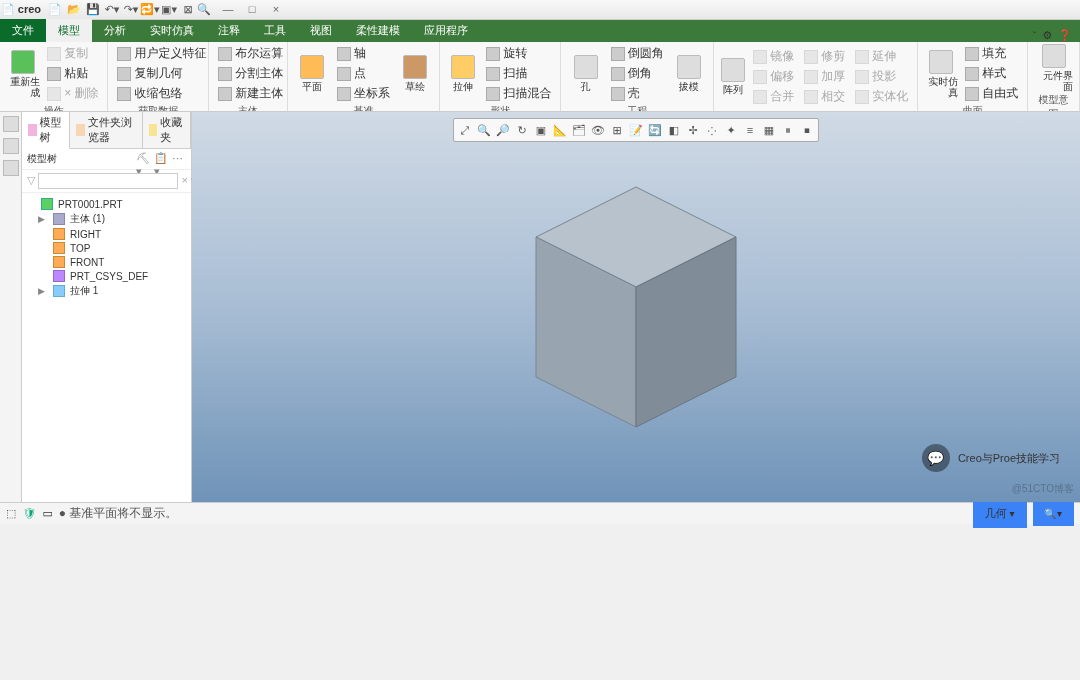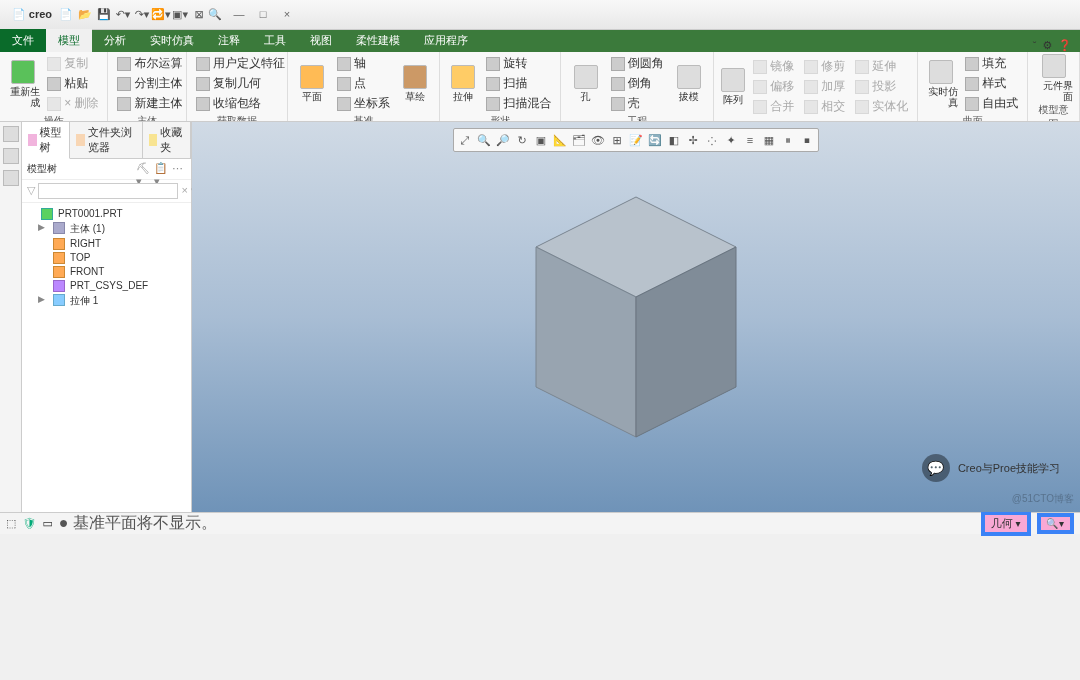"📄 creo" .titlebar { height: 30px -> 20px; padding: 0 12px -> 0 1px }
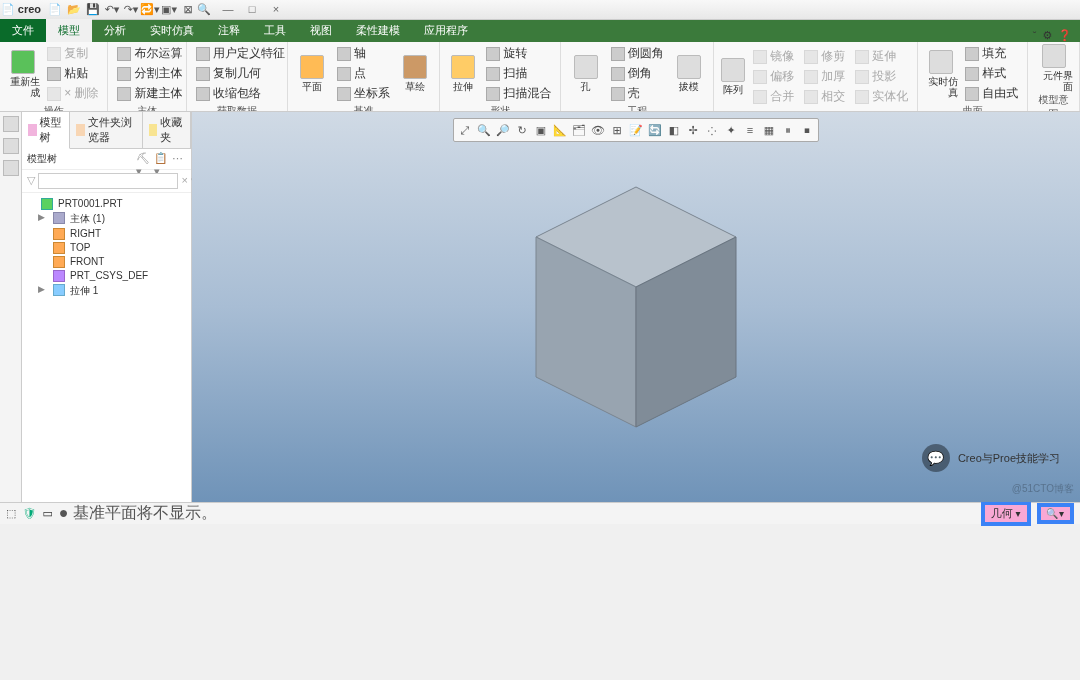"布尔运算" div.rgroup { order: before "用户定义特征" -> after "用户定义特征" }
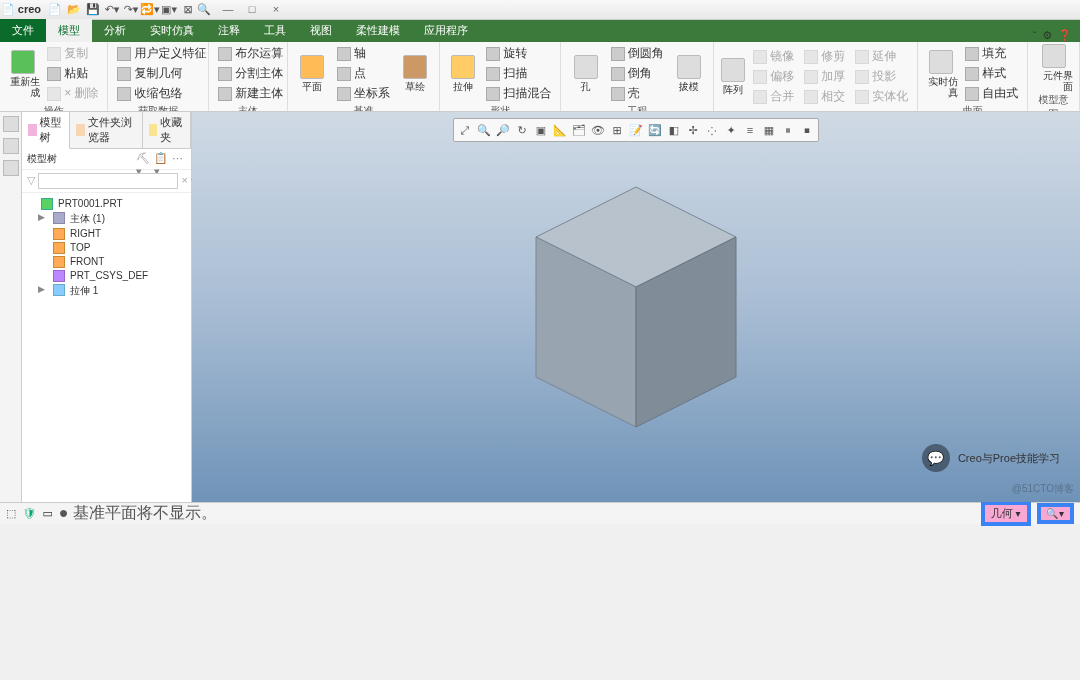"PRT0001.PRT" .tnode { align-items: none -> center }
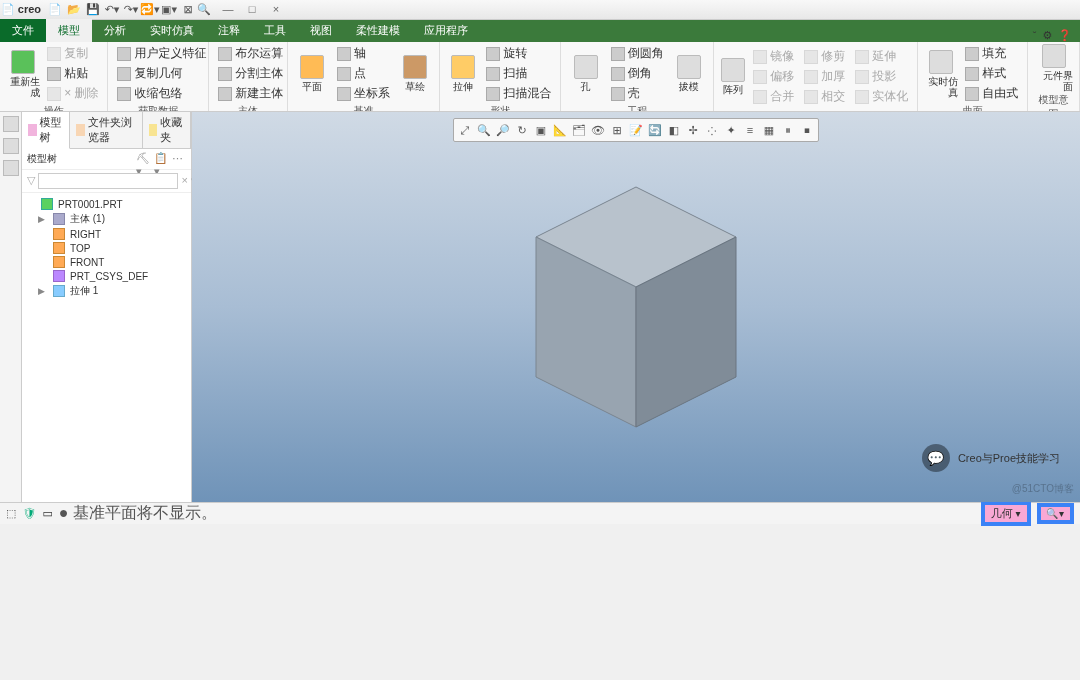"● 基准平面将不显示。" .statusbar .sl { font-size: 16px -> 12px }
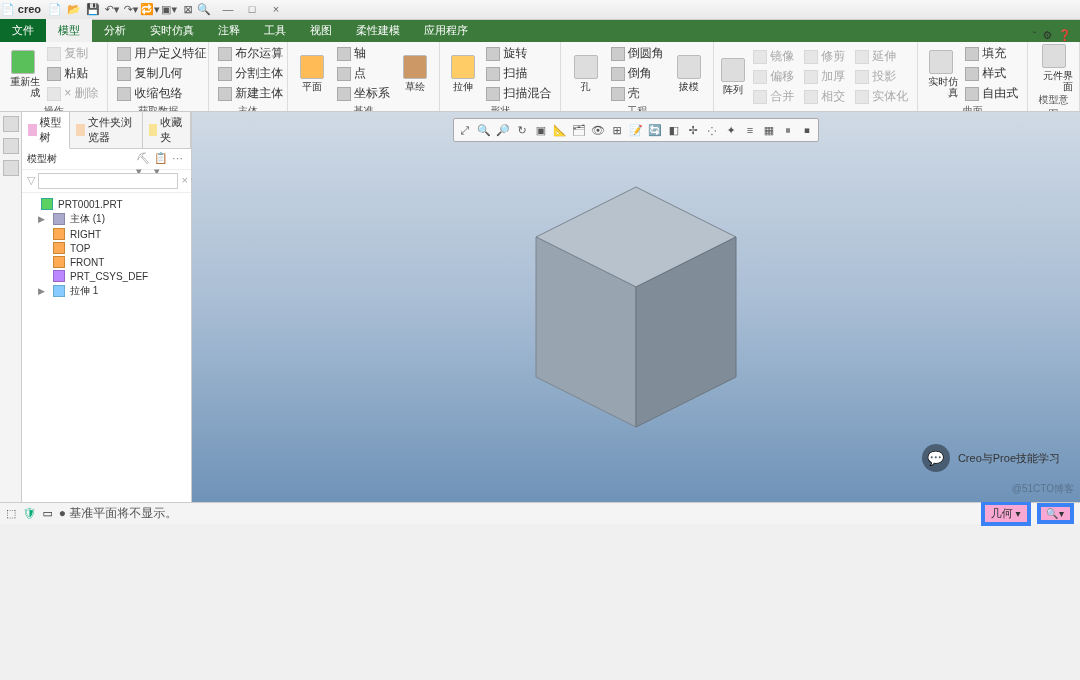"几何 ▾" .sbtn { background: #f9a8d4 -> #3b82f6; border: 4px solid #3b82f6 -> 6px solid #3b82f6 }
